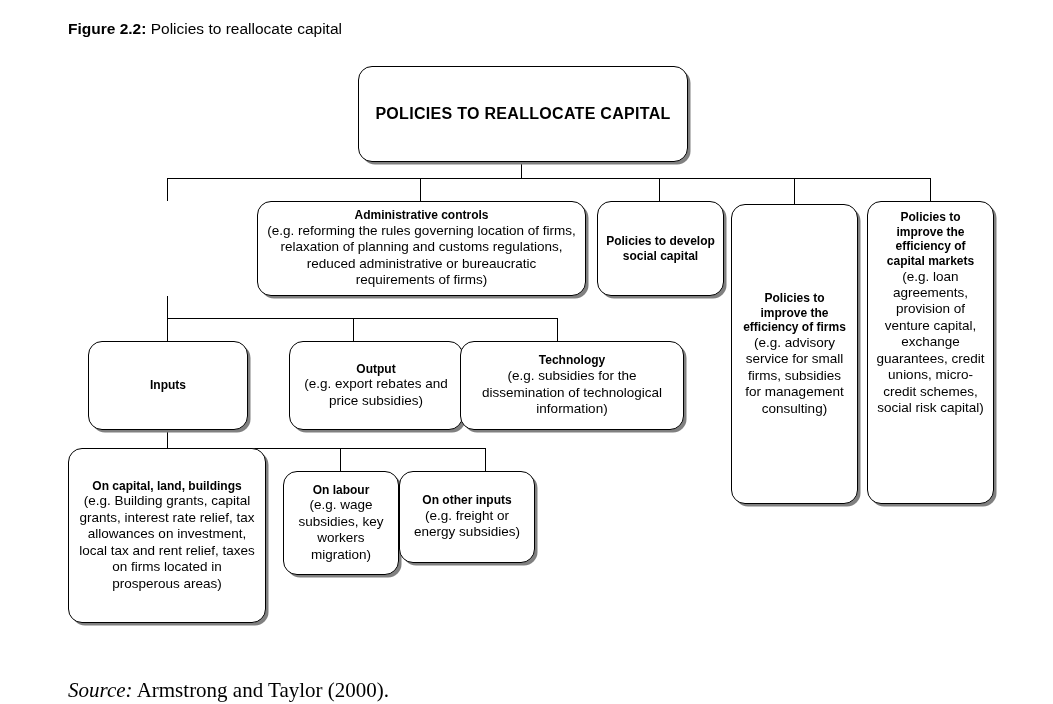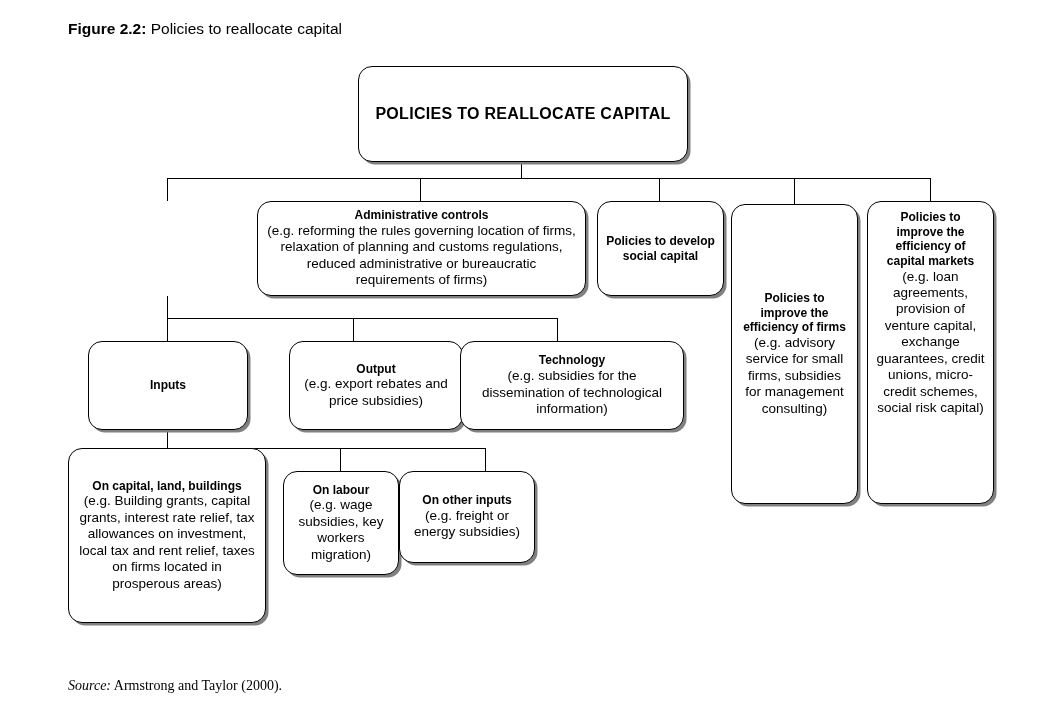"Source: Armstrong and Taylor (2000)." #source-note { font-size: 14px -> 21px }
